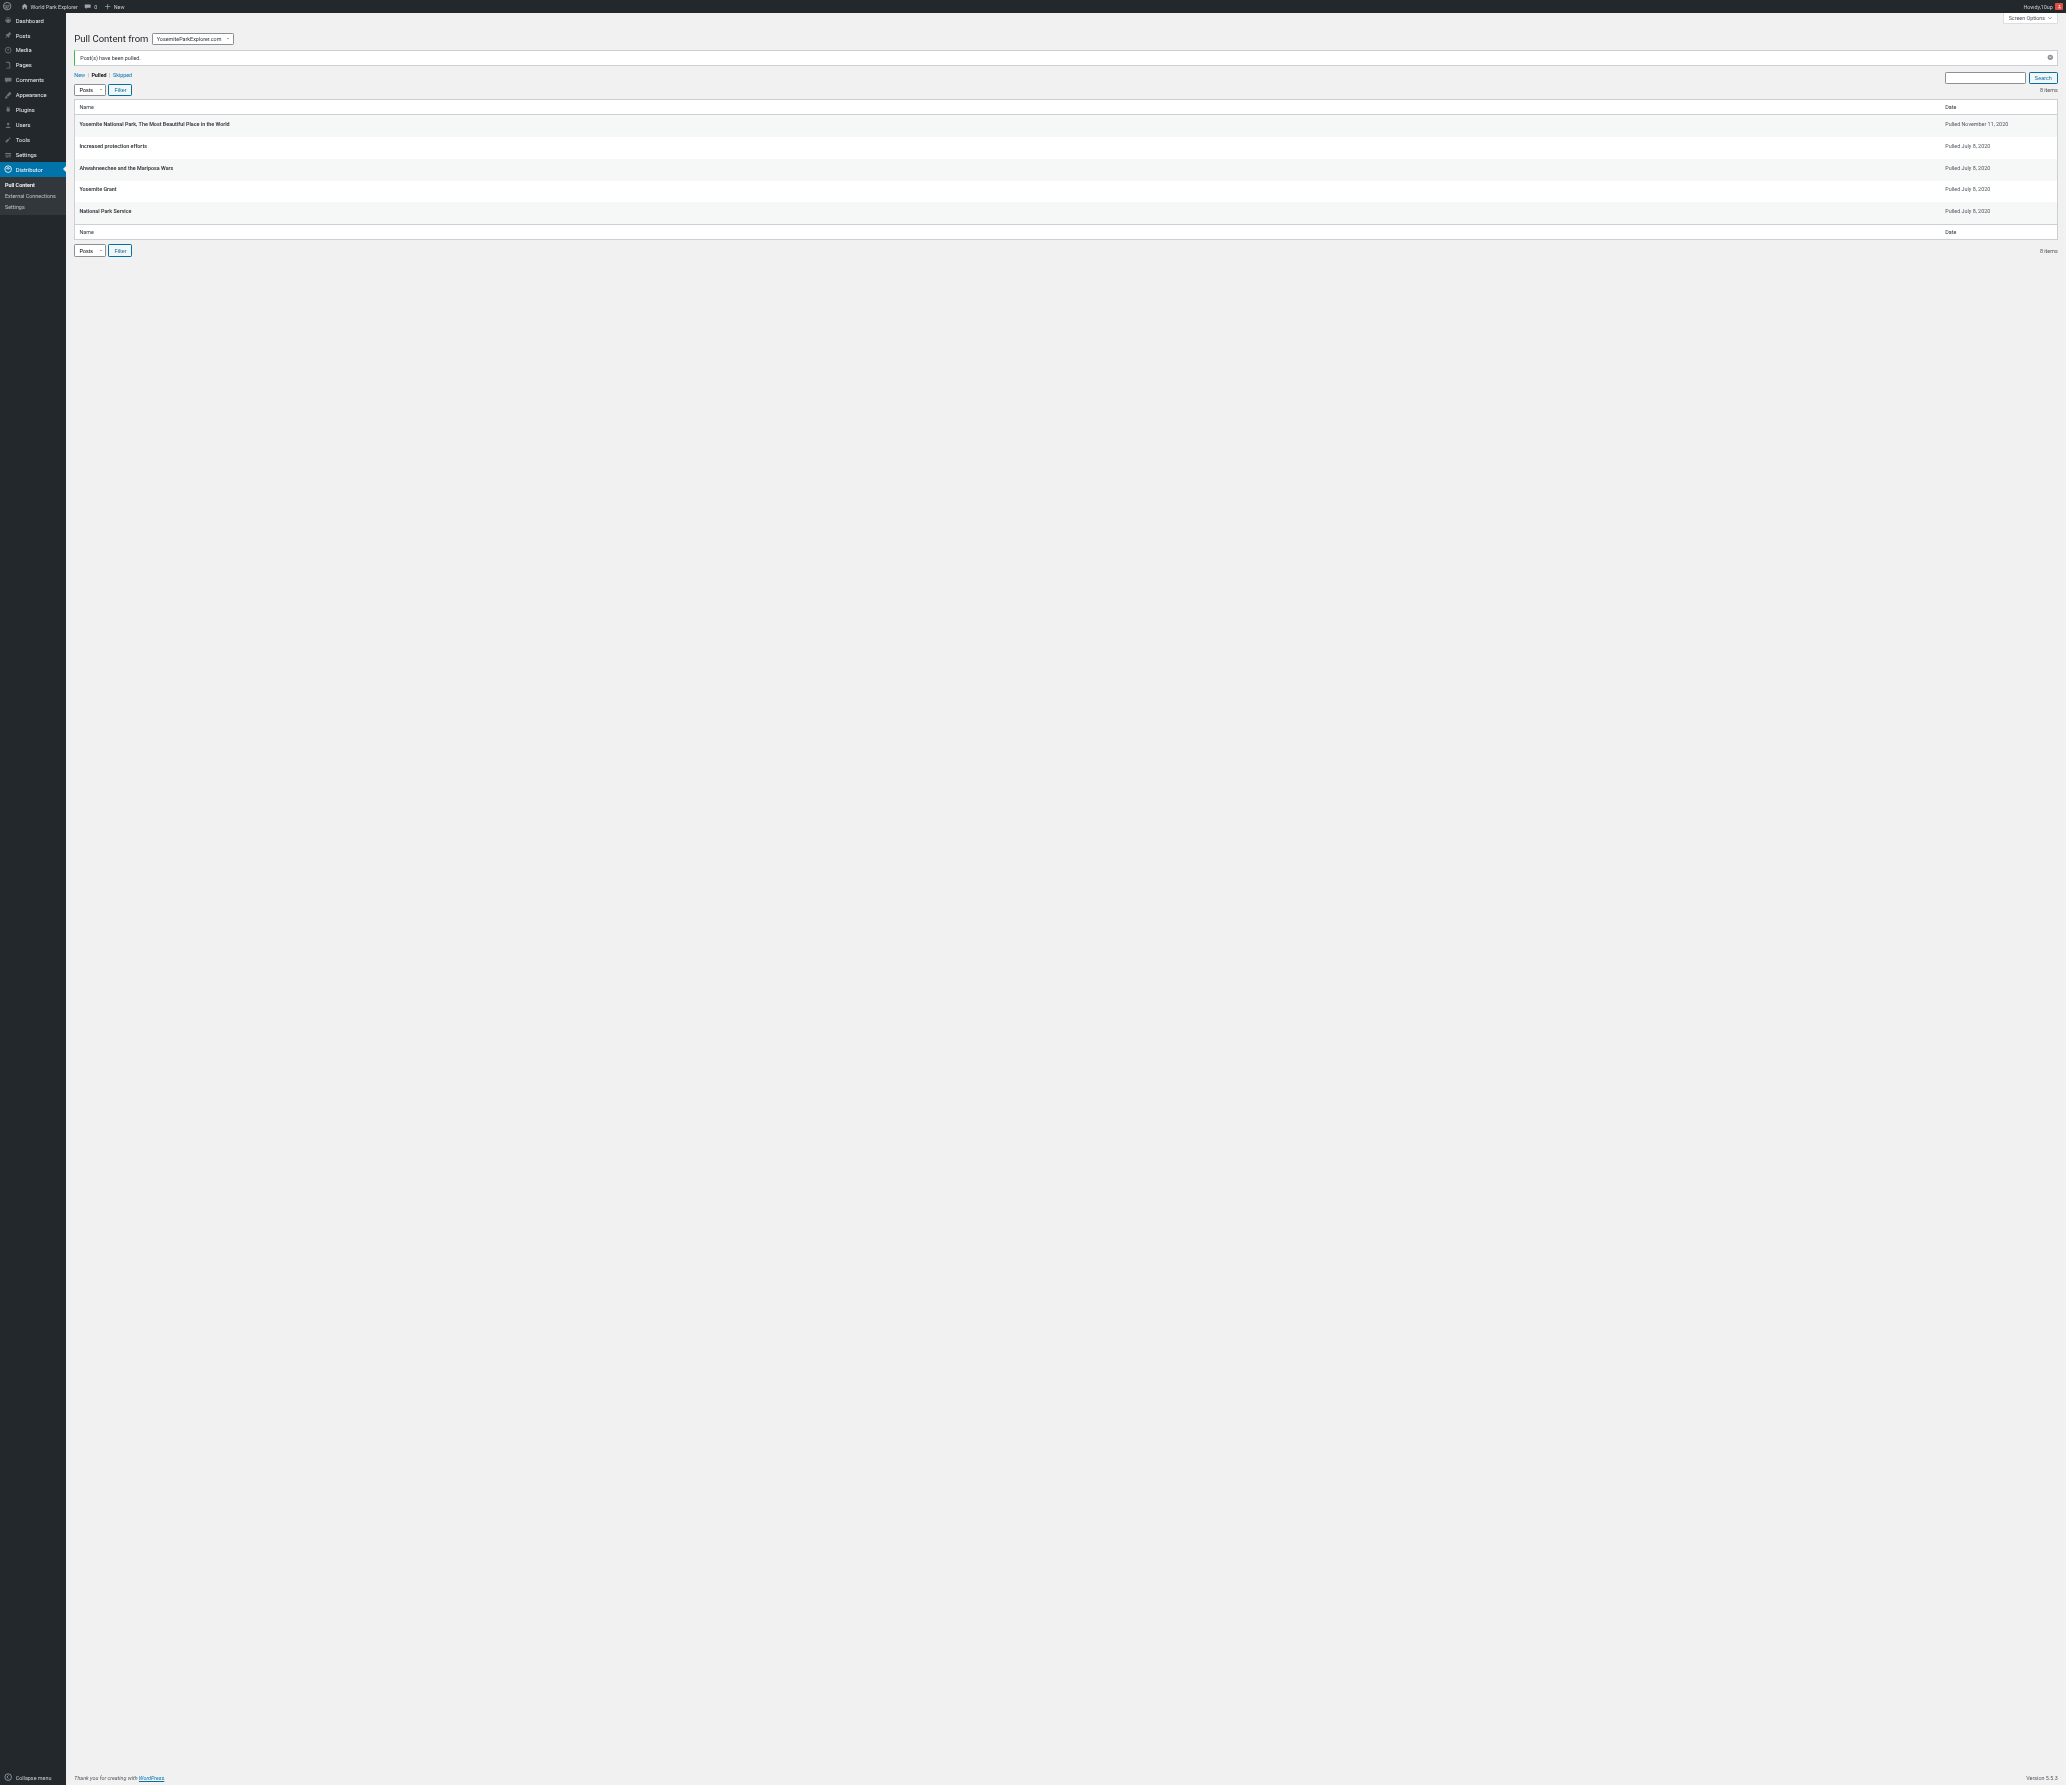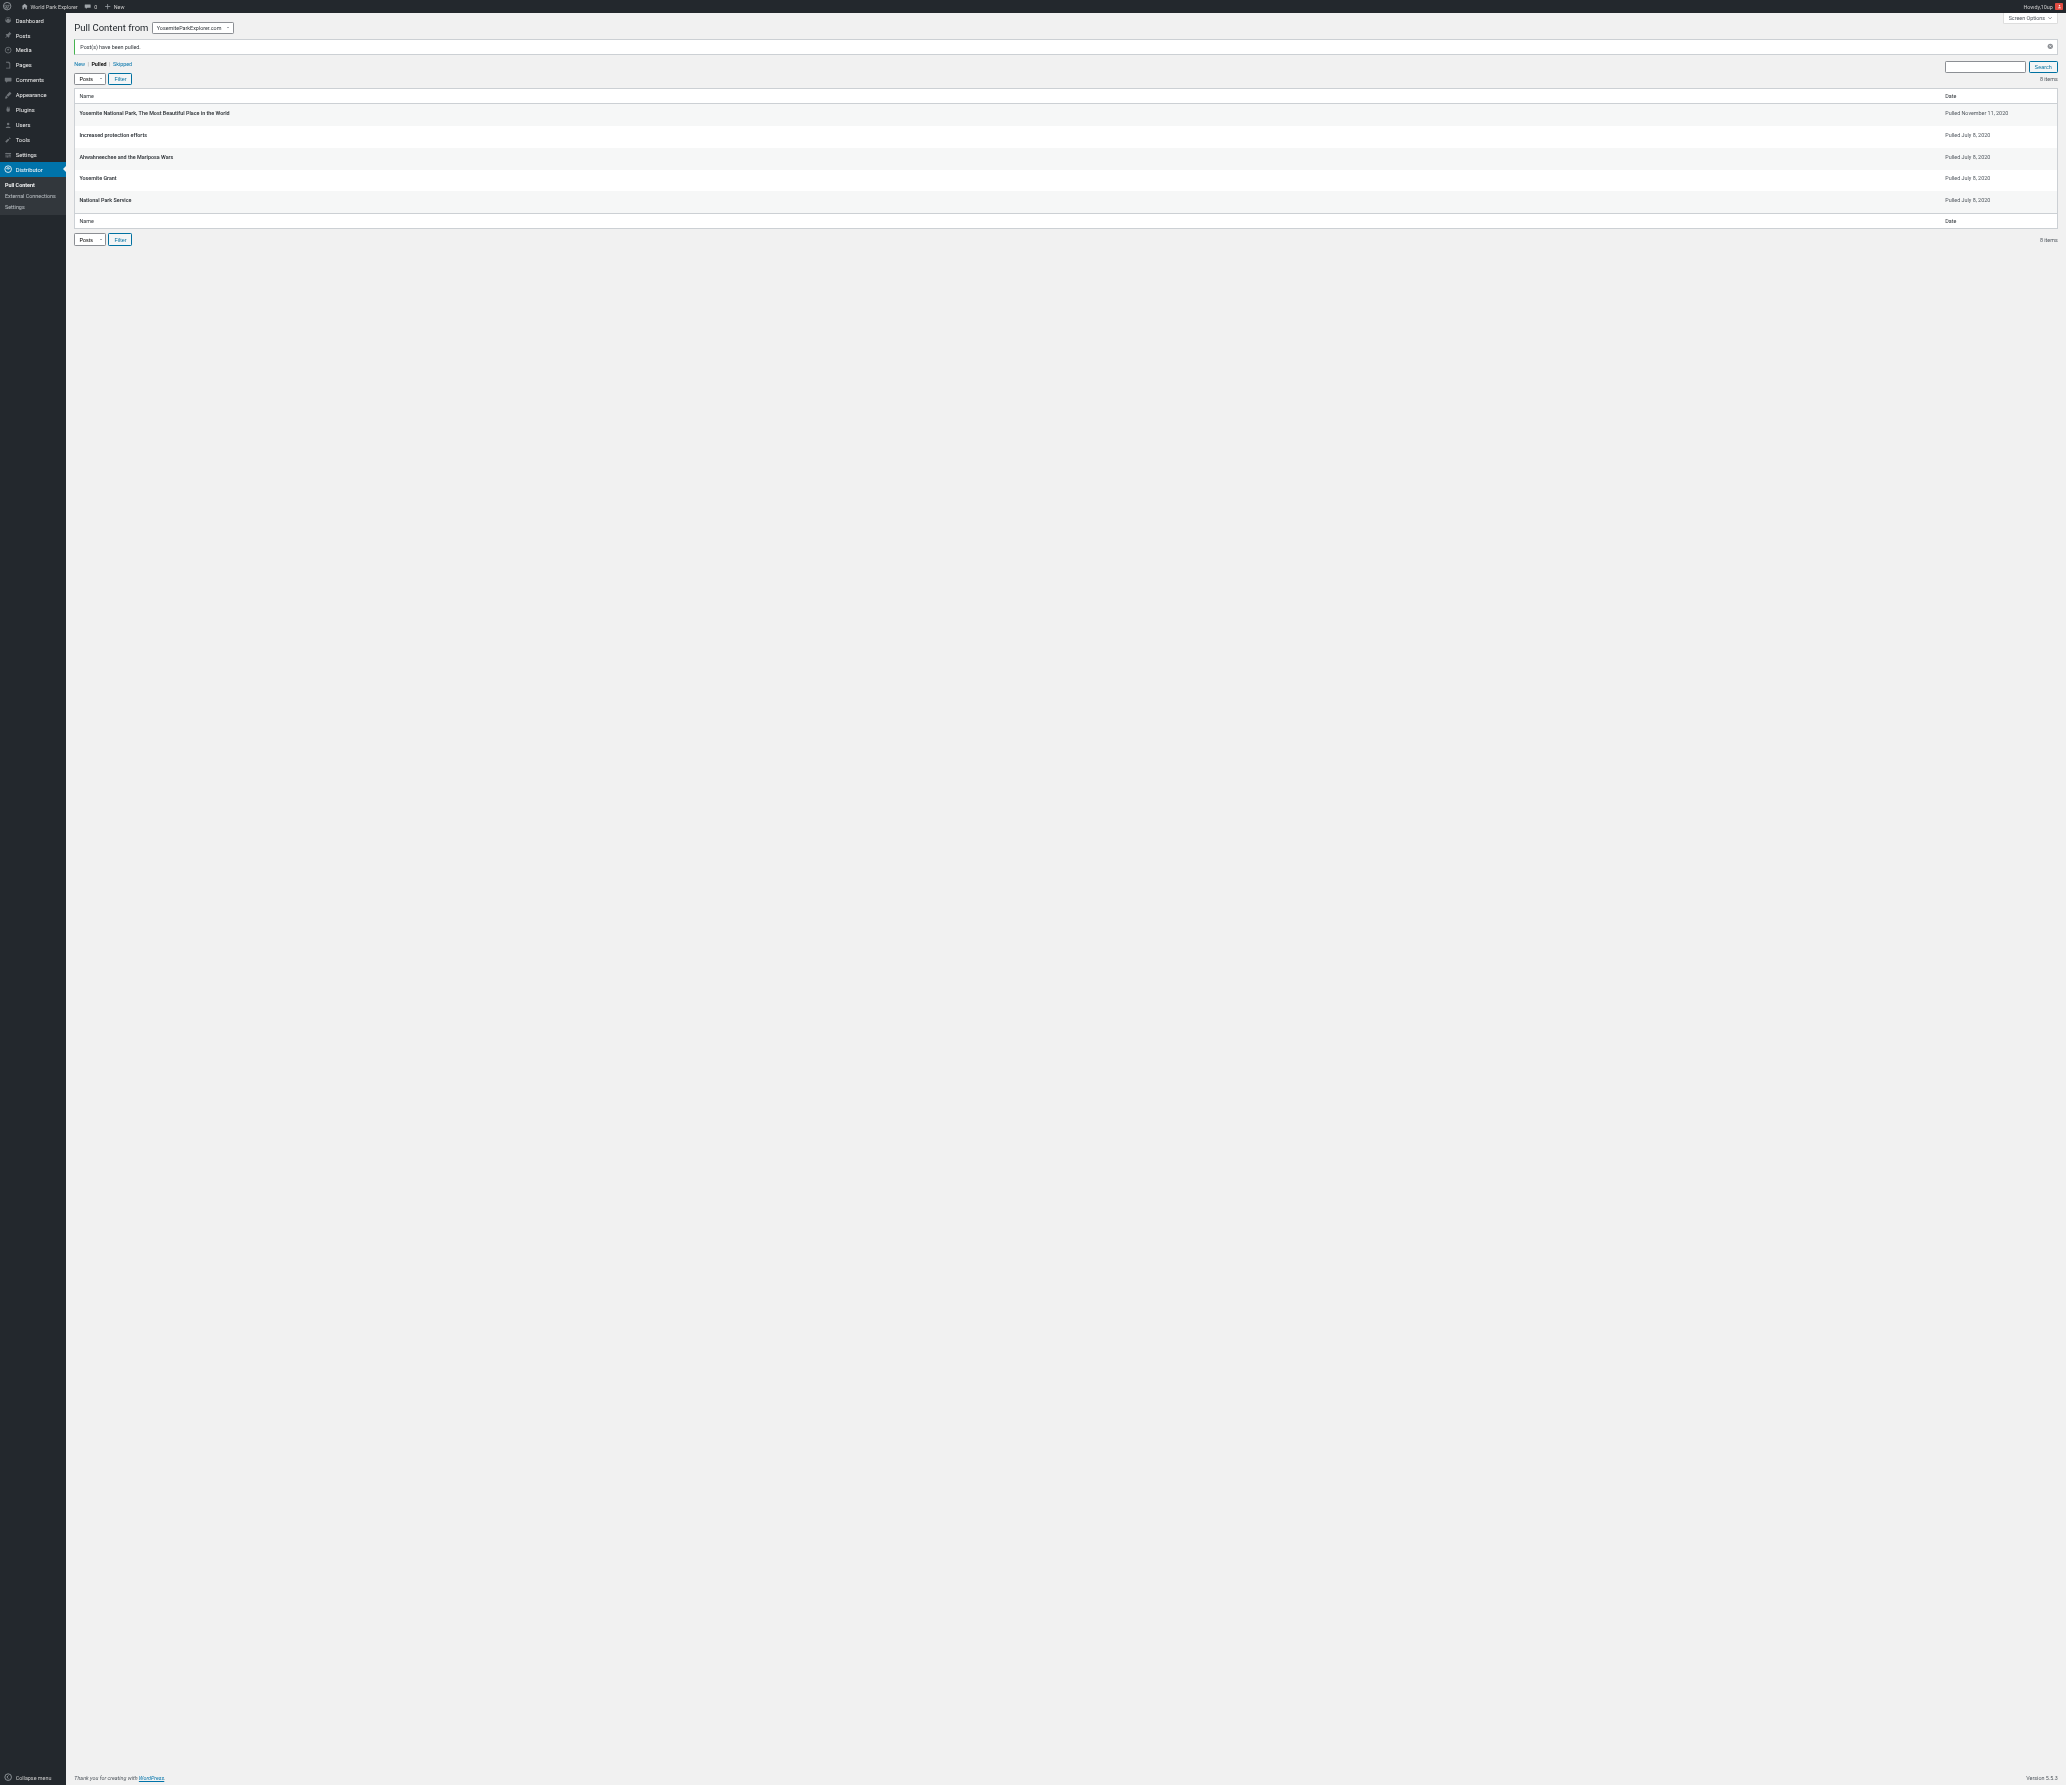"Pull Content from" .page-title-row { margin-top: 5px -> 16px }
